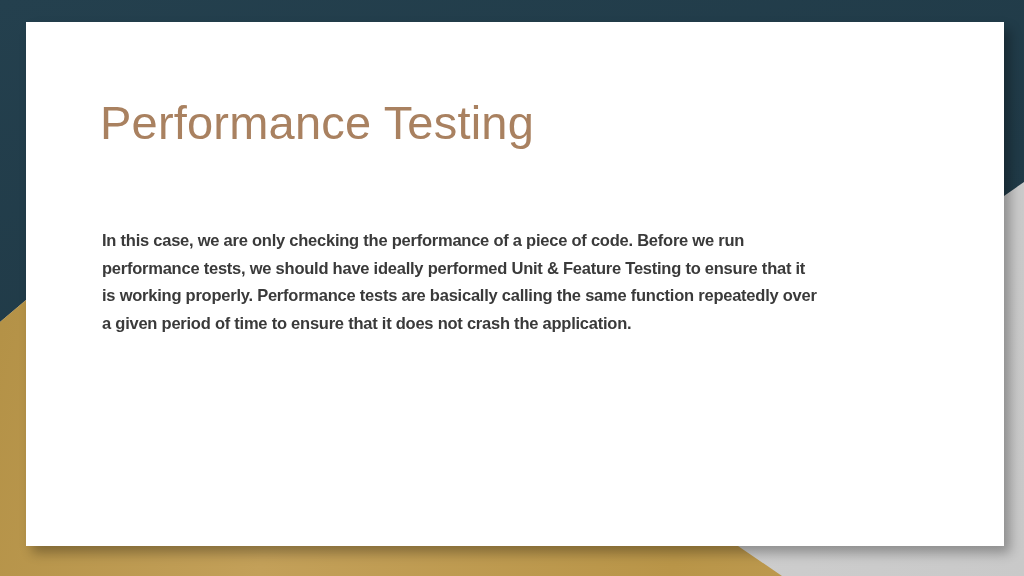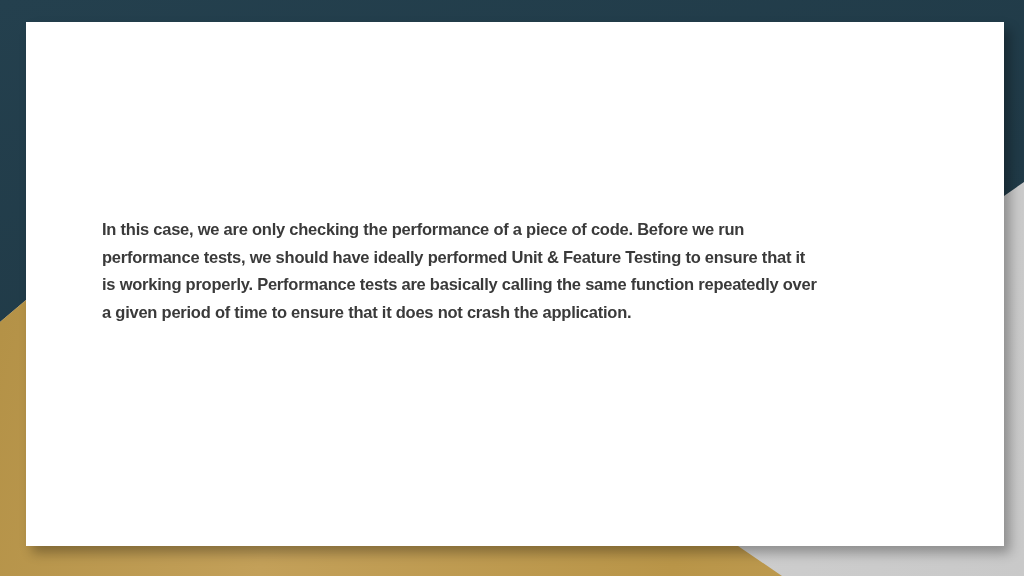"Performance Testing" div.slide-title { html: none -> <div>Performance Testing</div> }
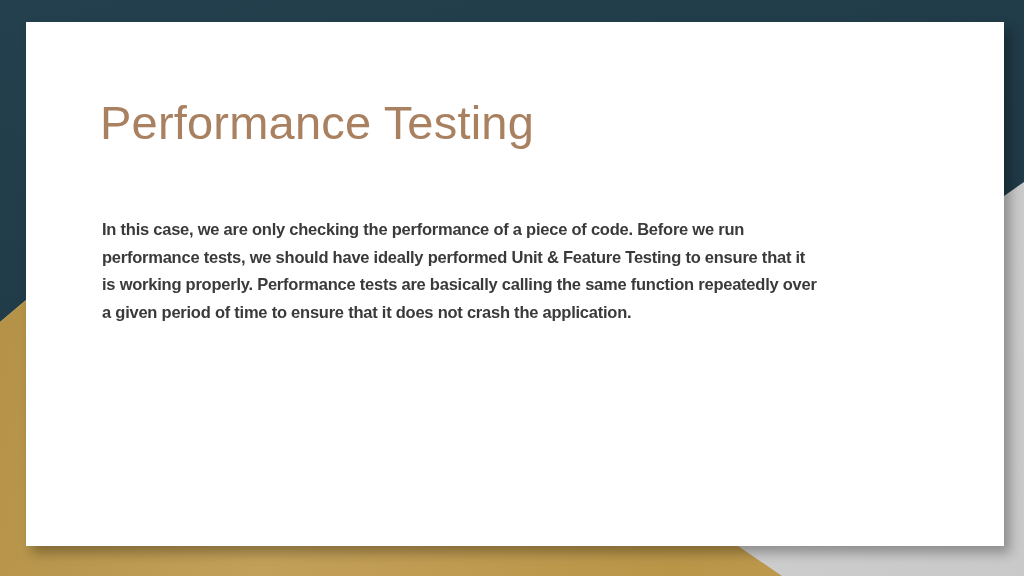"In this case, we are" .body-block { top: 194px -> 205px }
